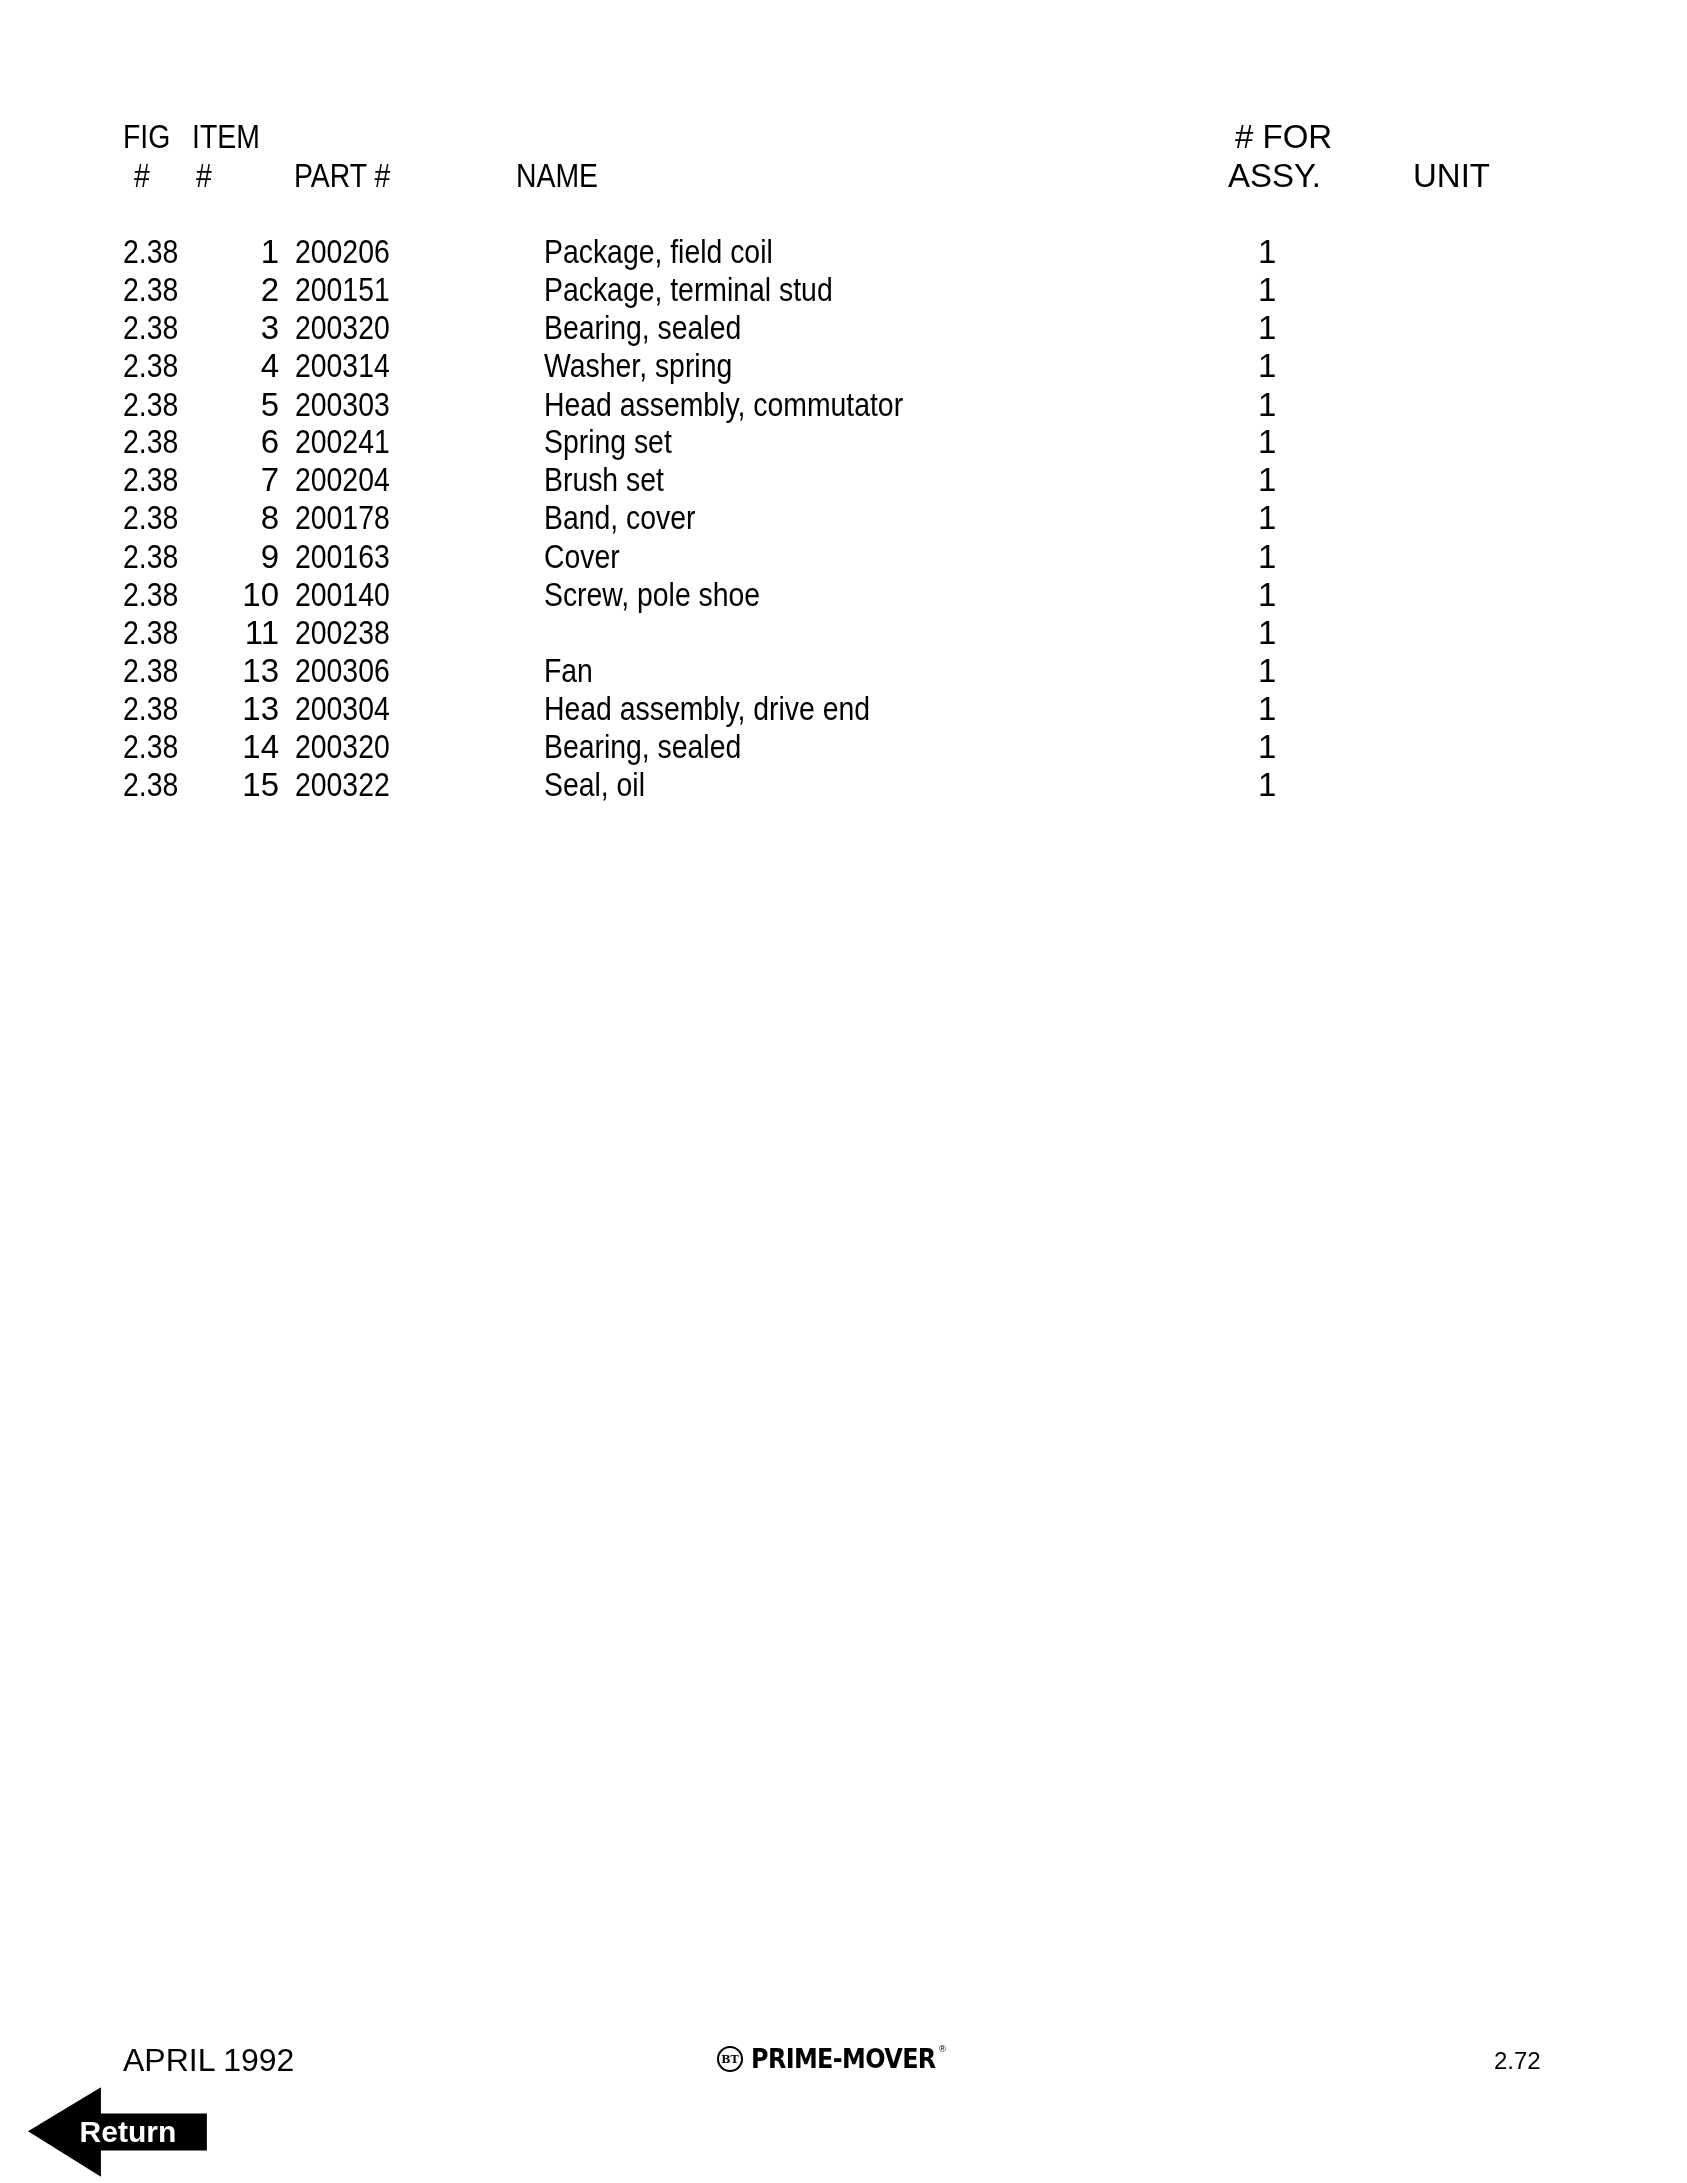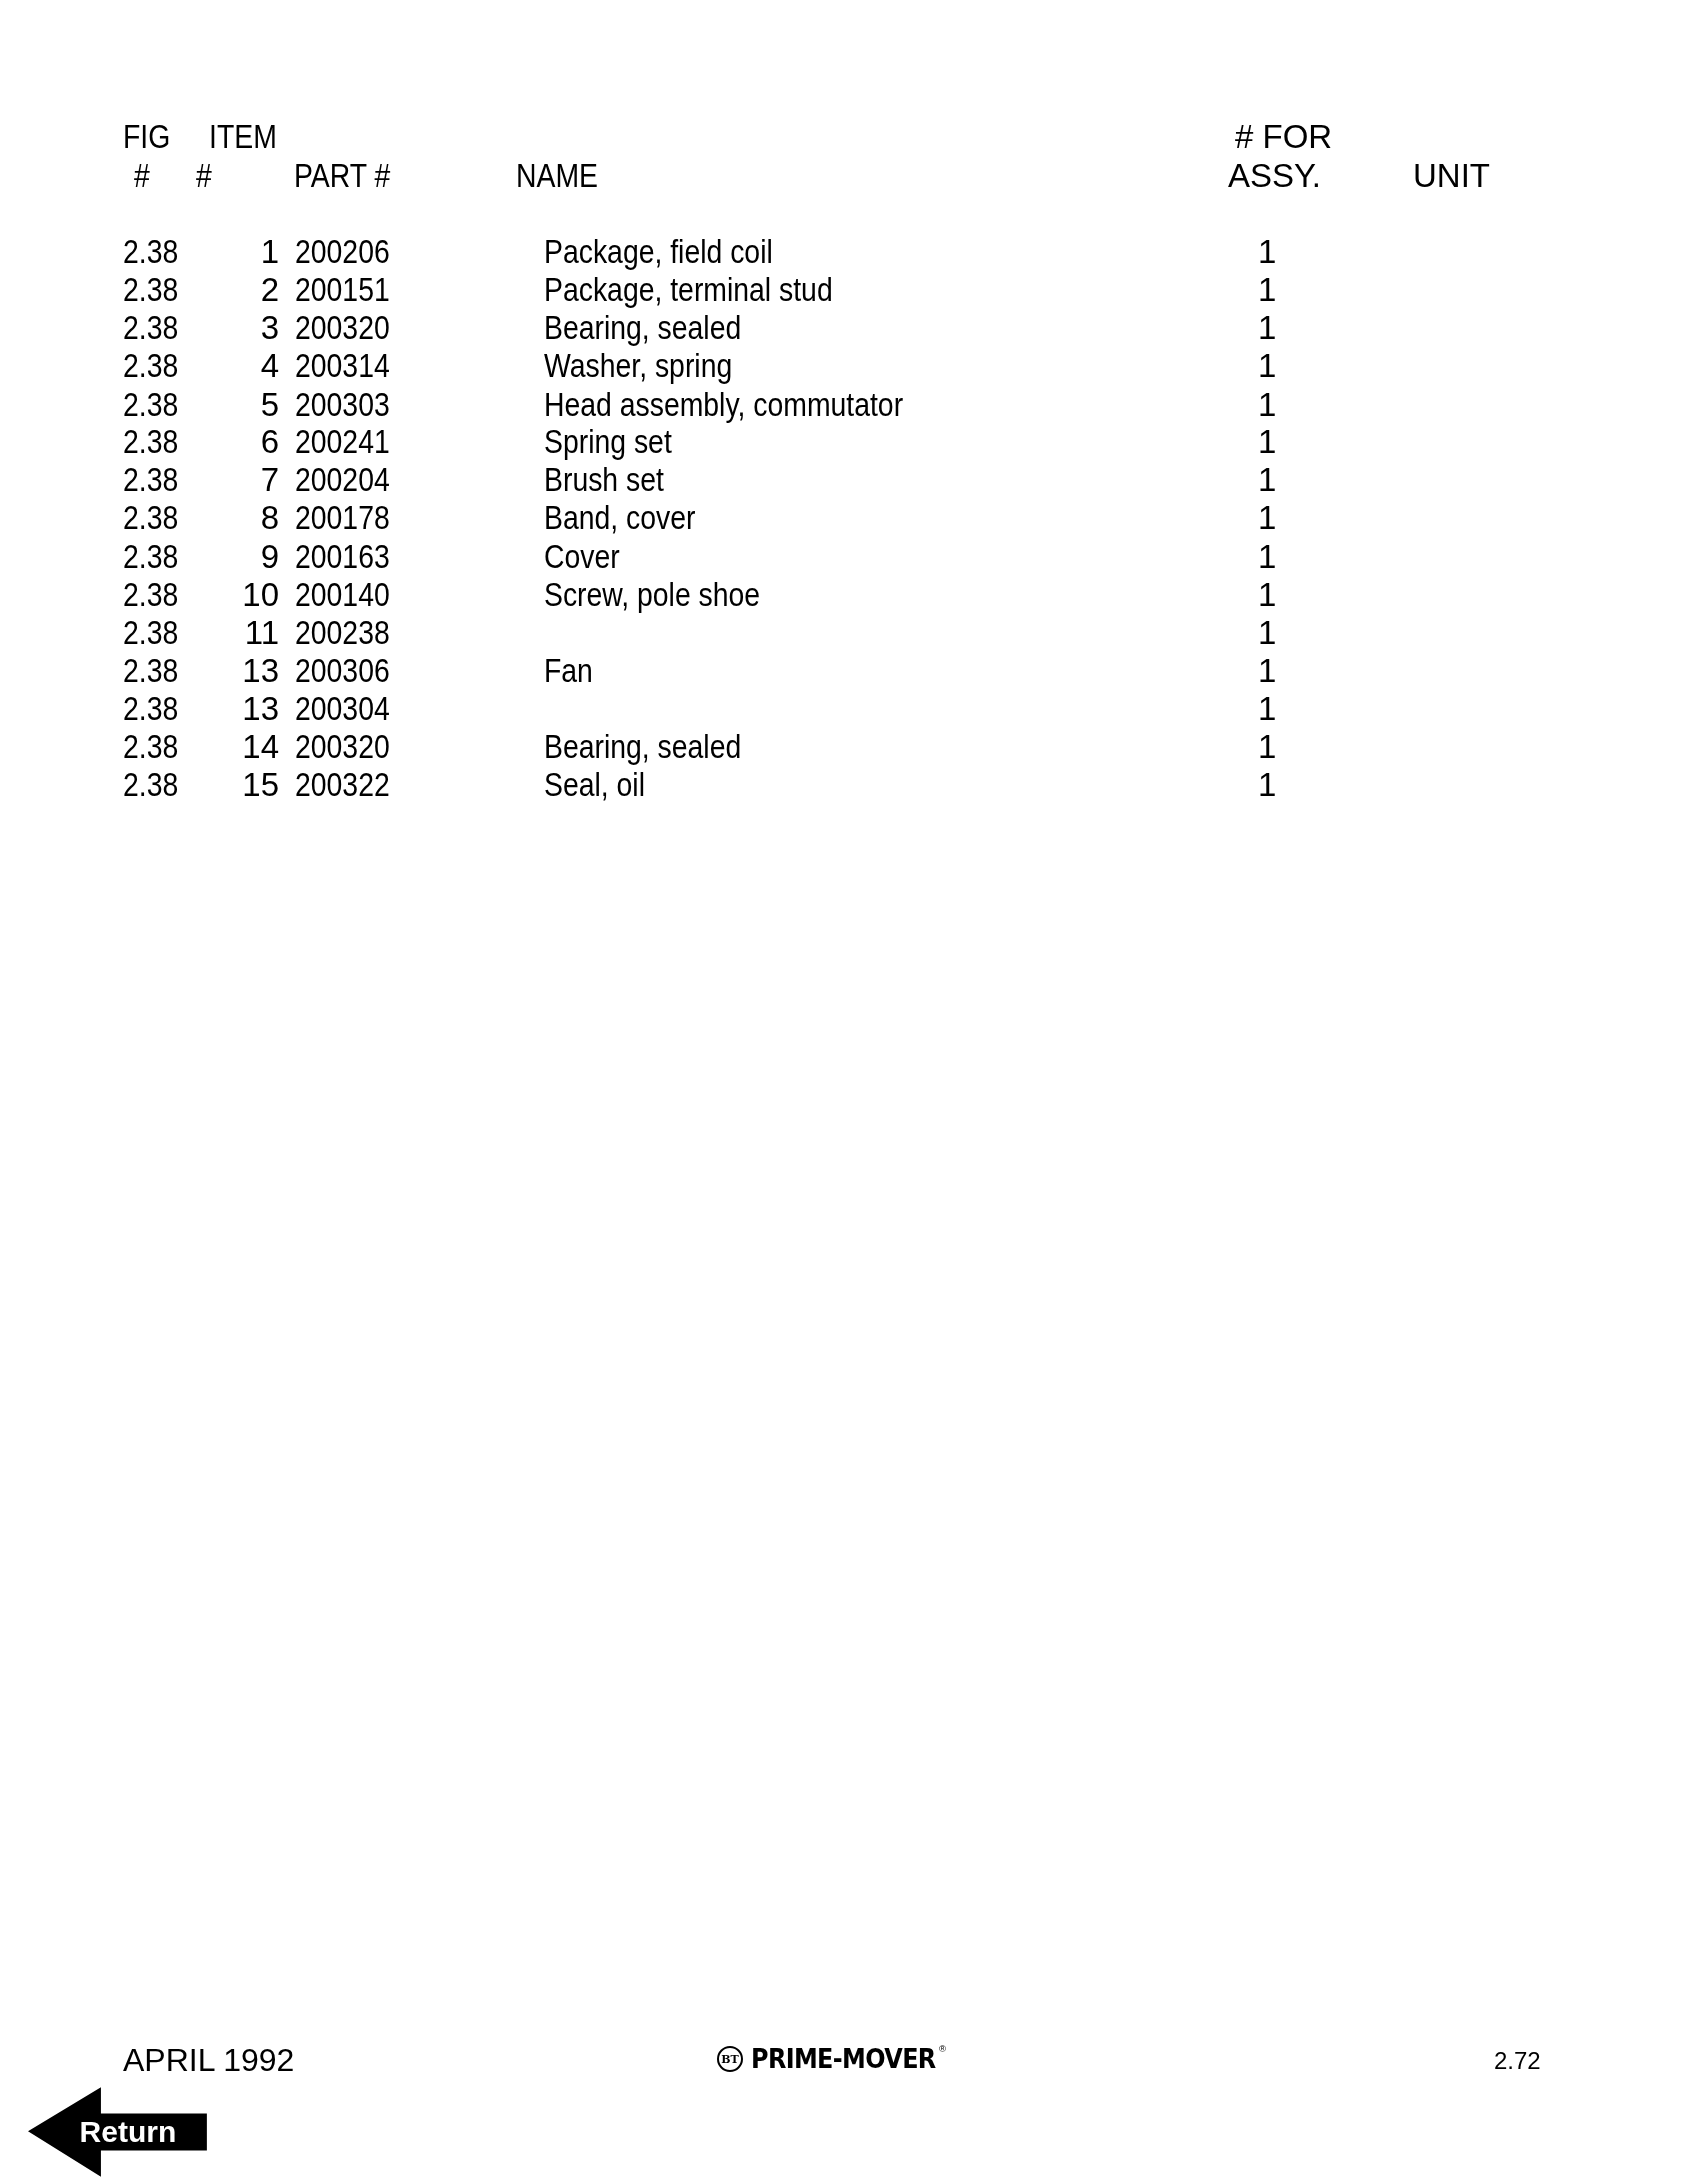"ITEM" div.txt { left: 209px -> 192px }
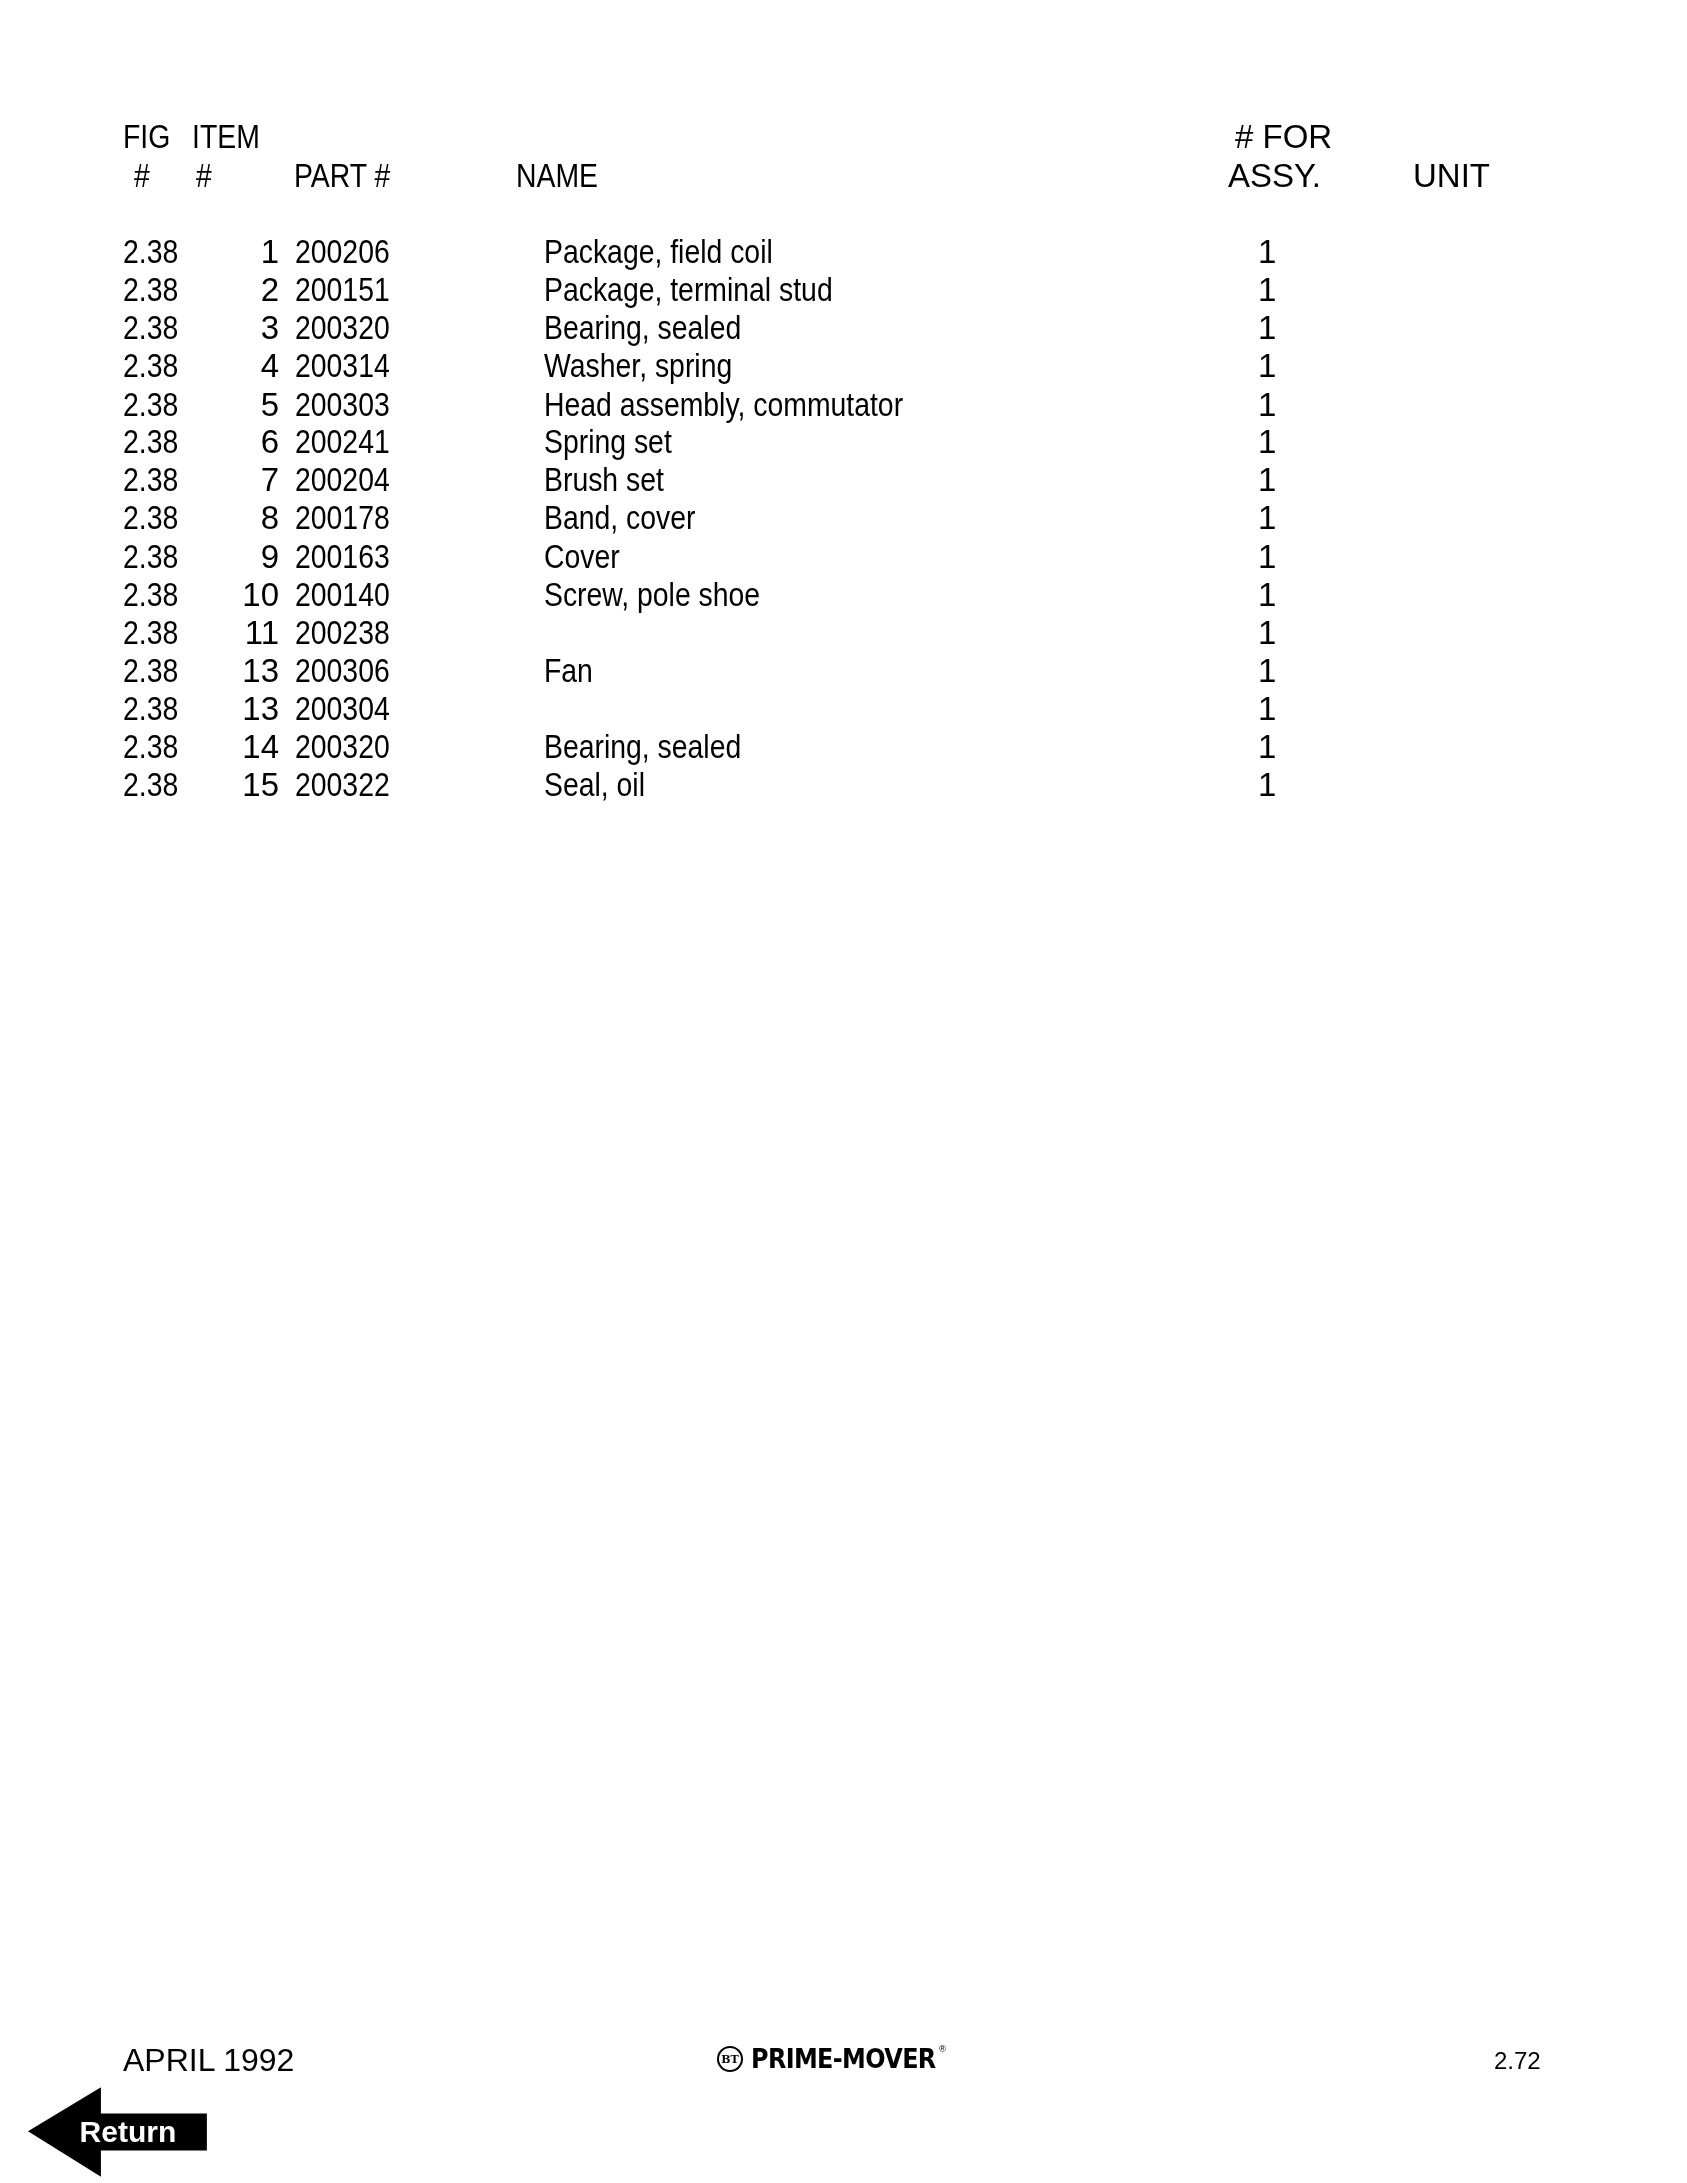"Head assembly, drive end" div.txt { html: none -> <div><span>Head assembly, drive end</span></div> }
